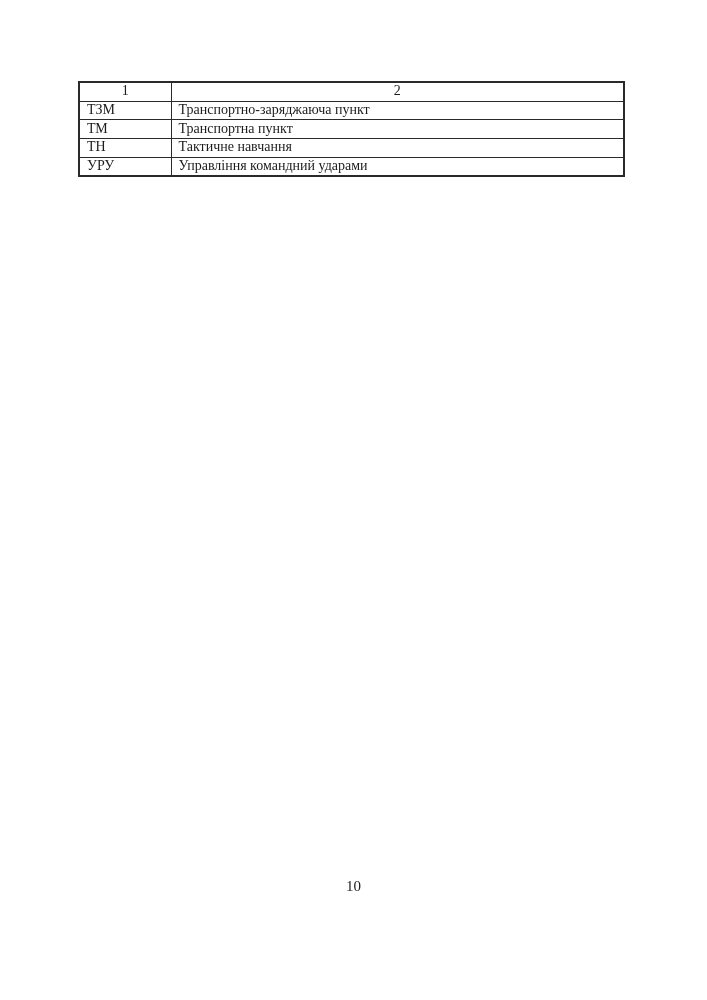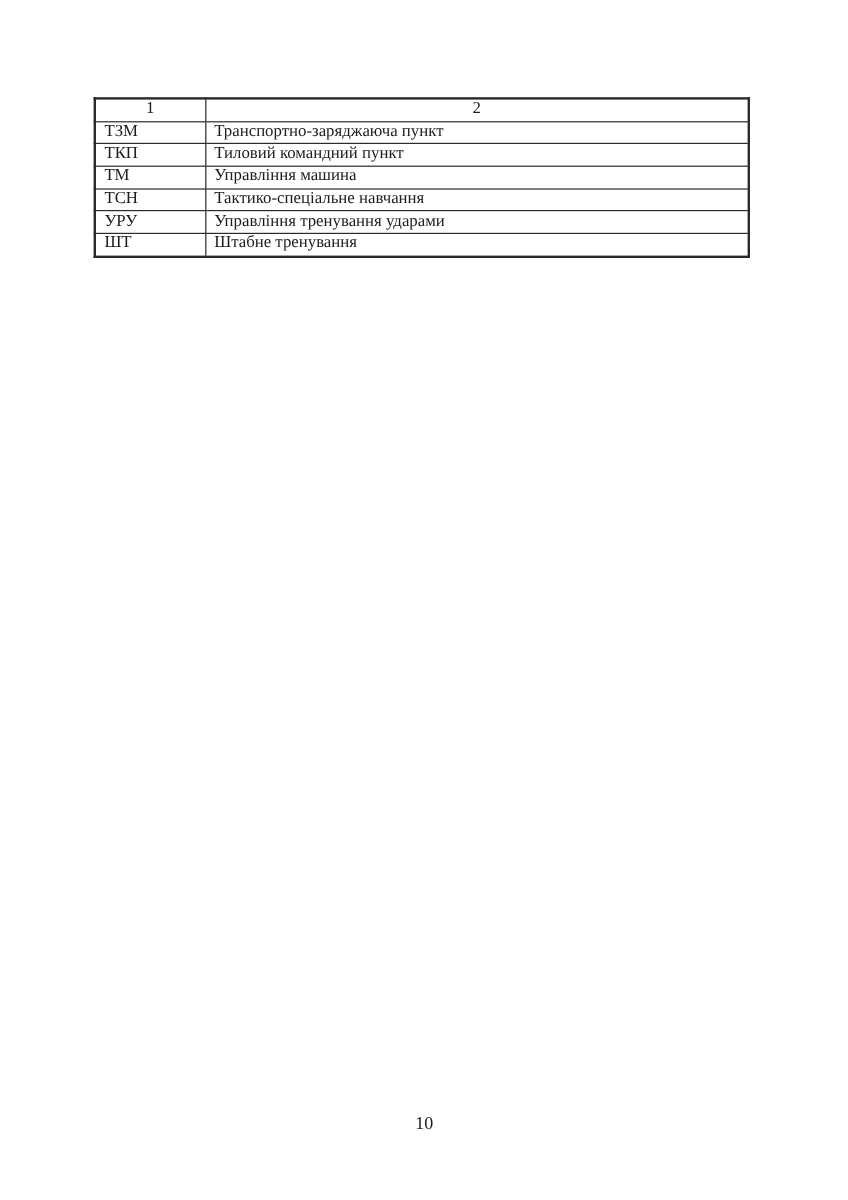"ТКП" tr { html: <tr> <td>ТКП</td> <td>Тиловий командний пункт</td> </tr> -> none }
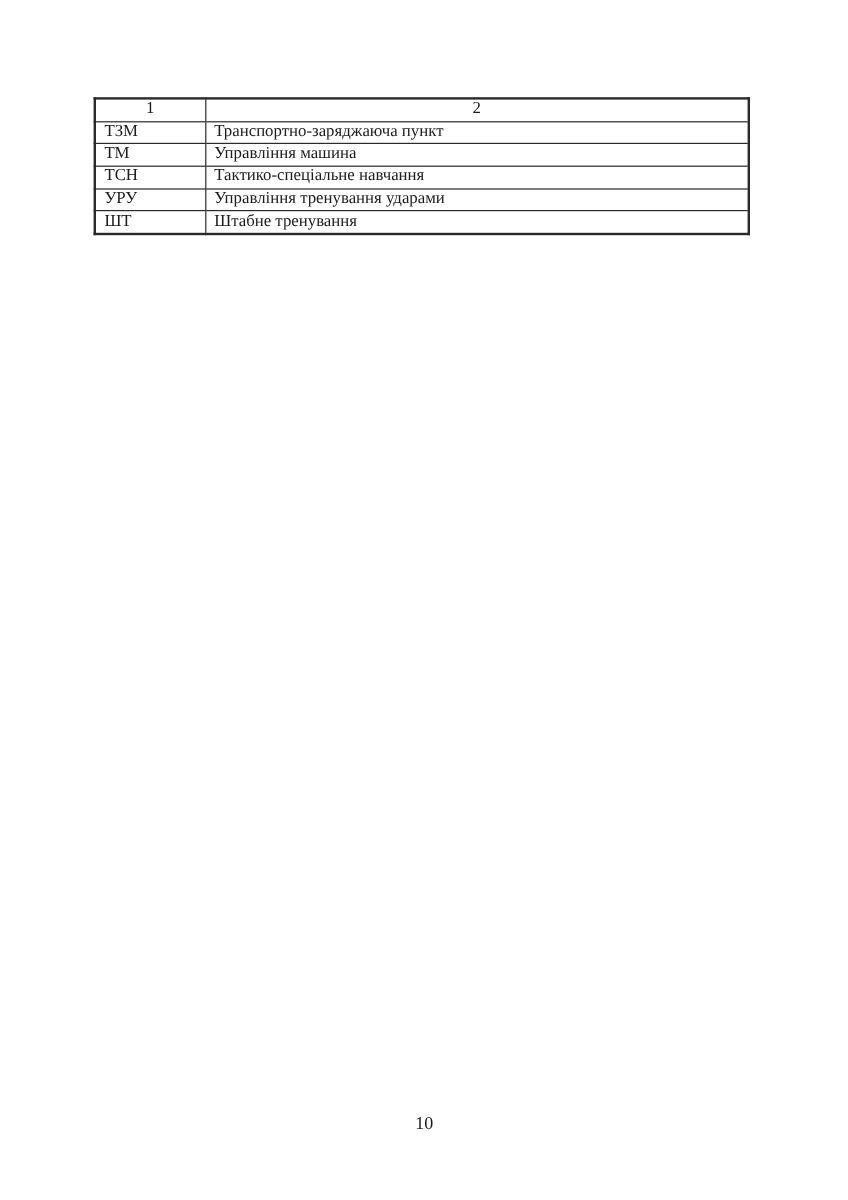"Управління машина" td { text: Управління машина -> Транспортна пункт }
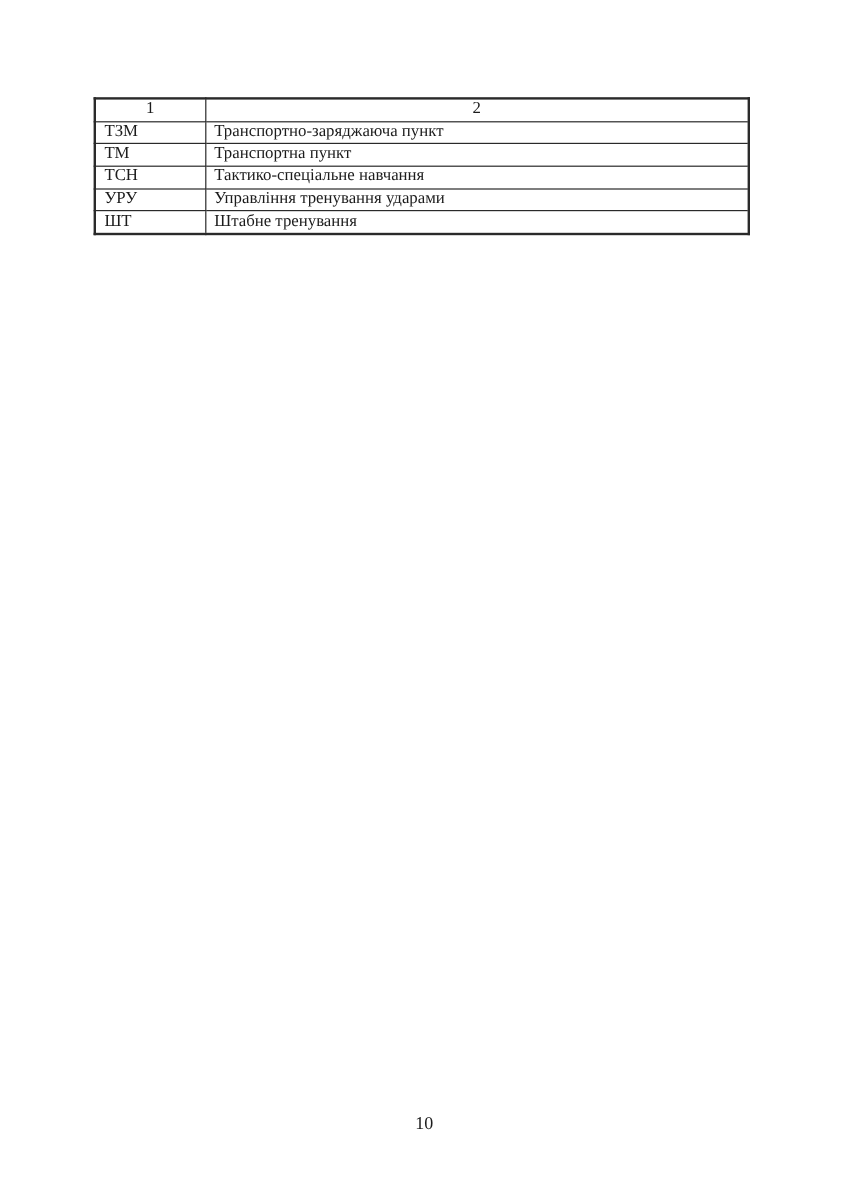"ТН" tr { html: none -> <tr> <td>ТН</td> <td>Тактичне навчання</td> </tr> }
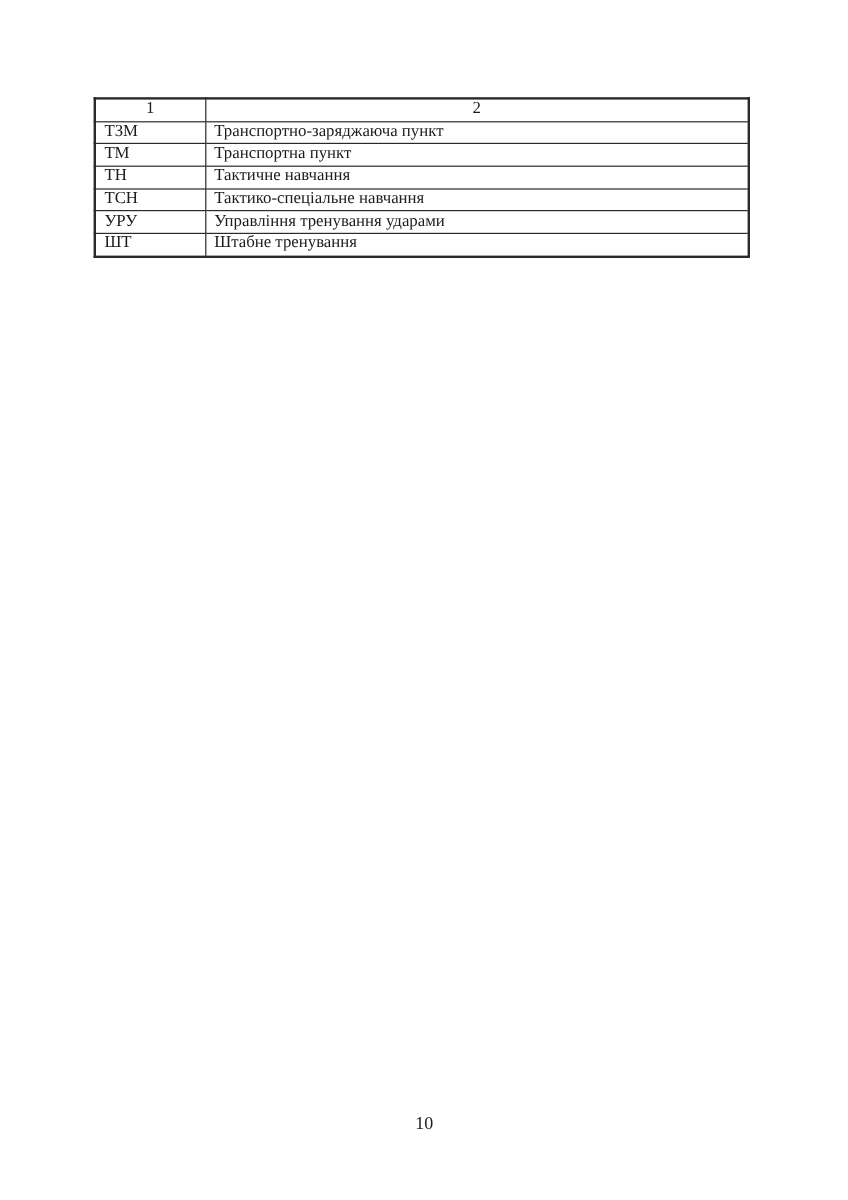"ТСН" tr { html: <tr> <td>ТСН</td> <td>Тактико-спеціальне навчання</td> </tr> -> none }
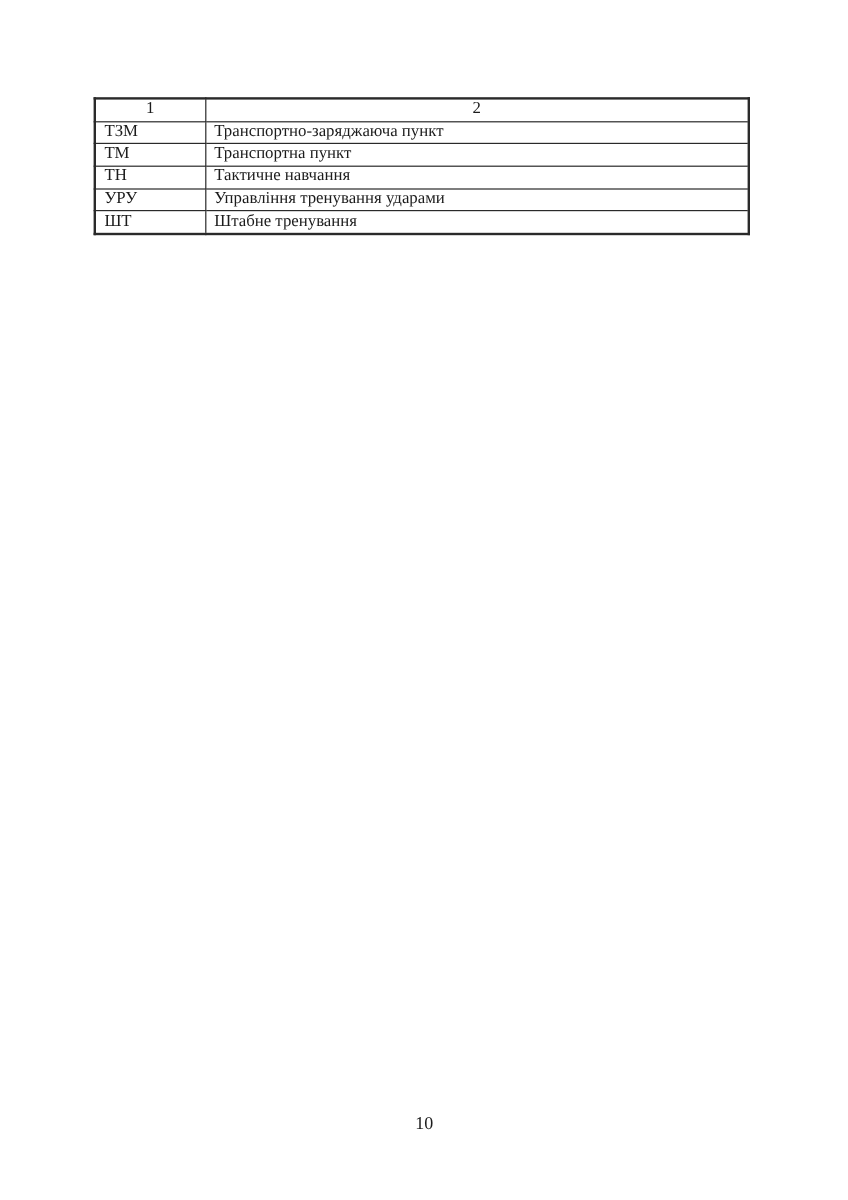"Управління тренування ударами" td { text: тренування -> командний }
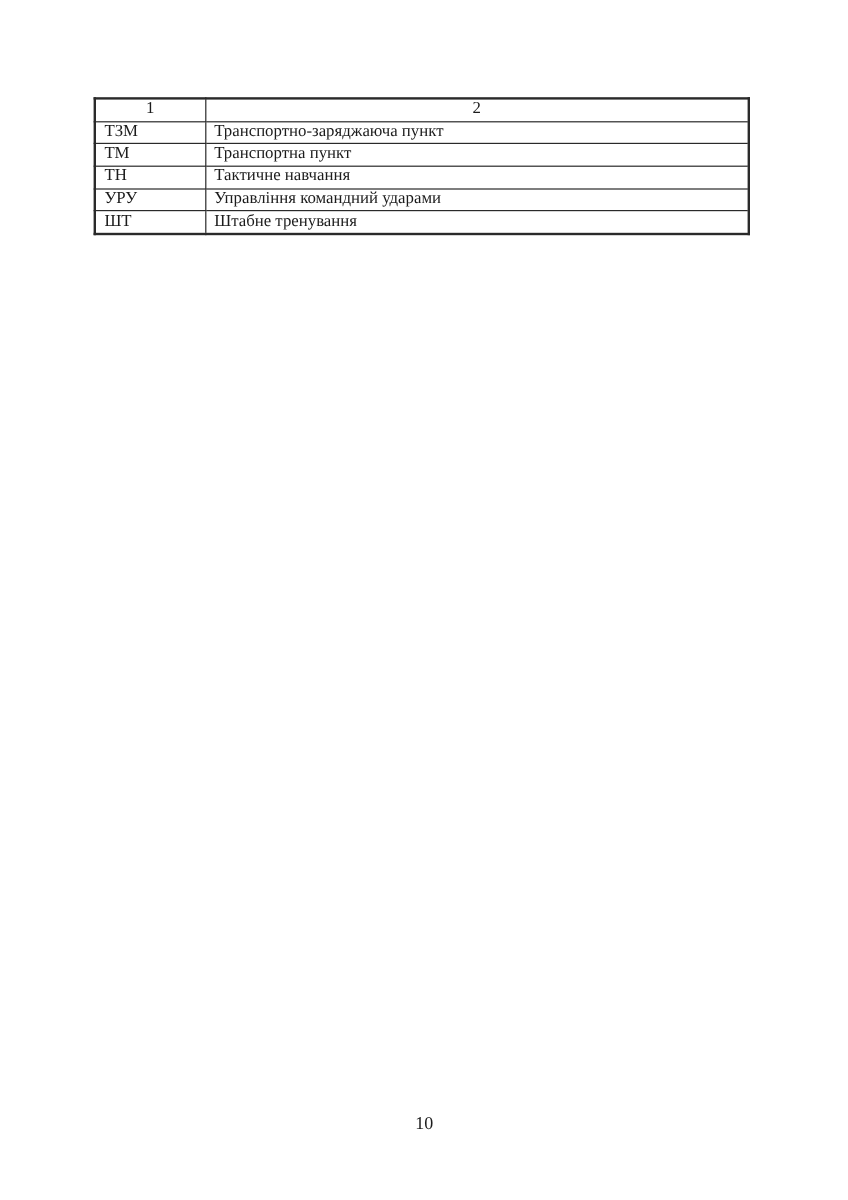"ШТ" tr { html: <tr> <td>ШТ</td> <td>Штабне тренування</td> </tr> -> none }
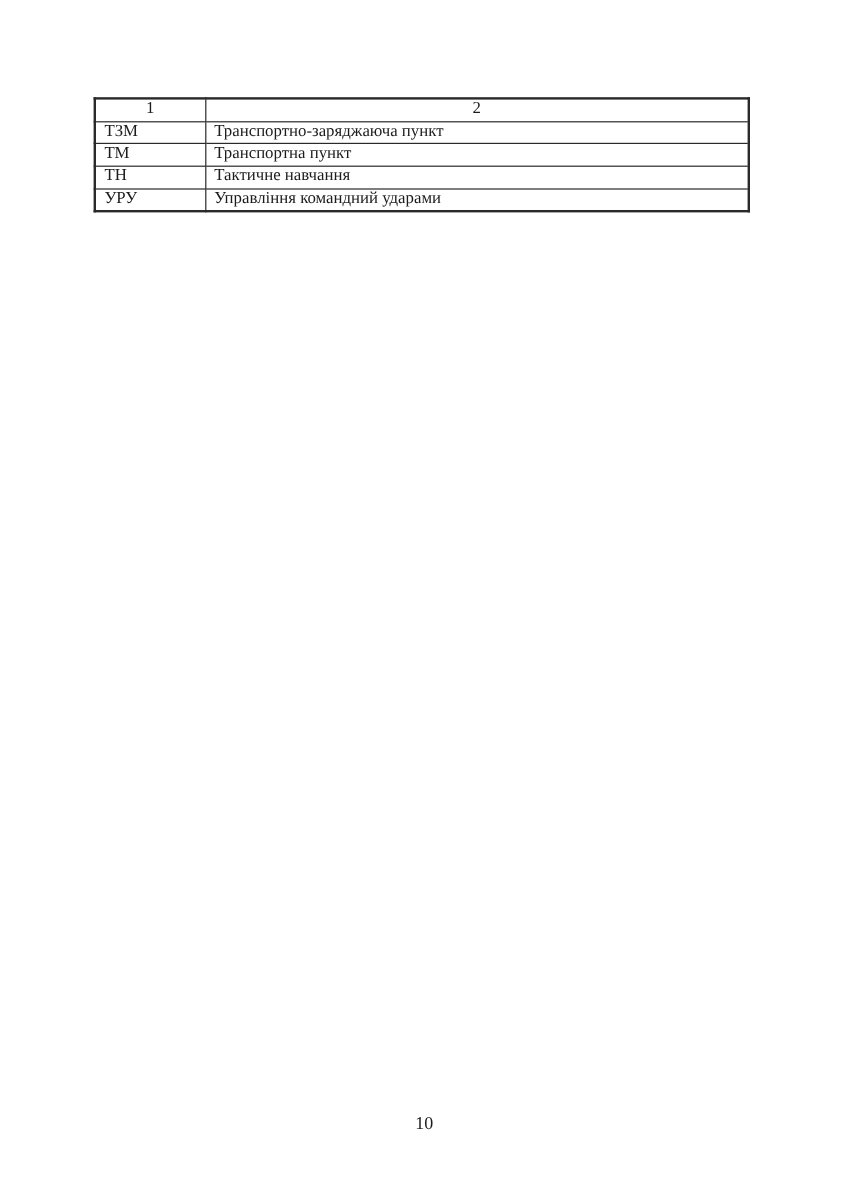"10" .page-number { top: 929px -> 878px }
